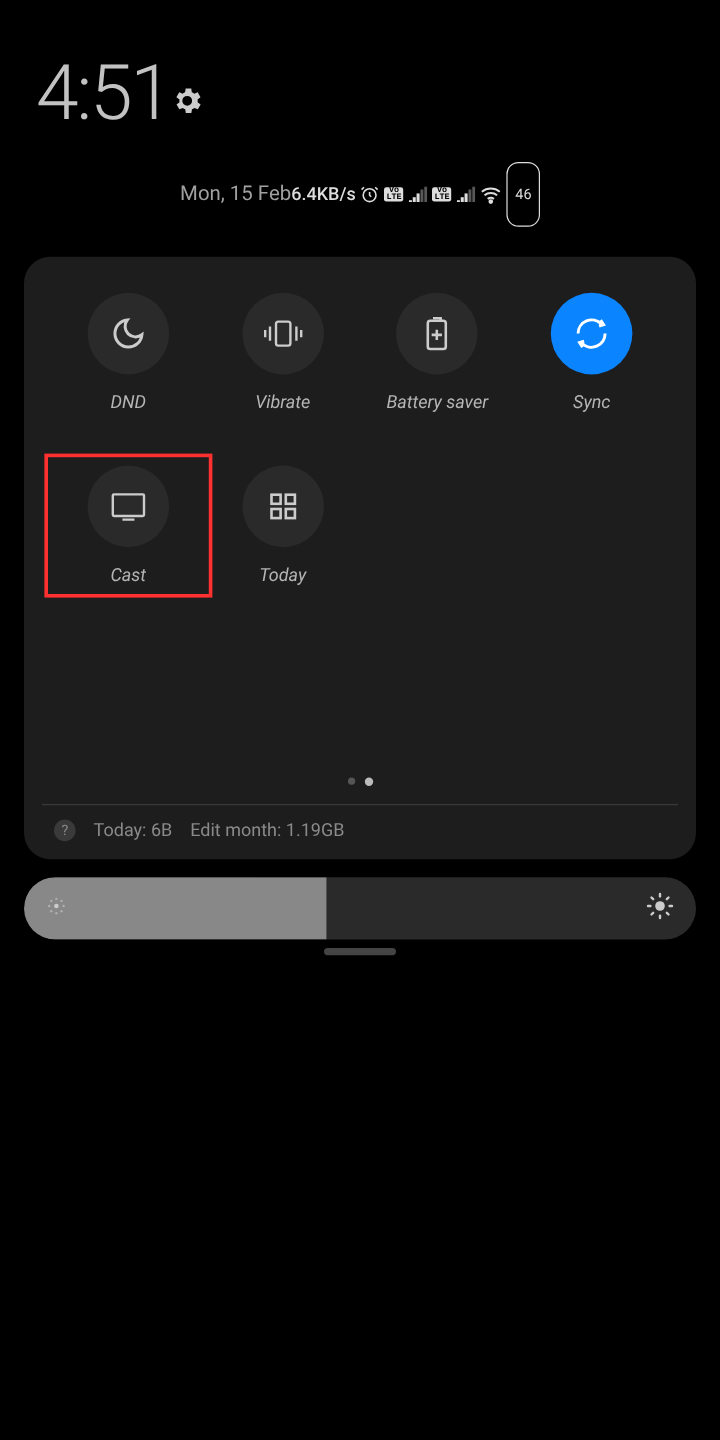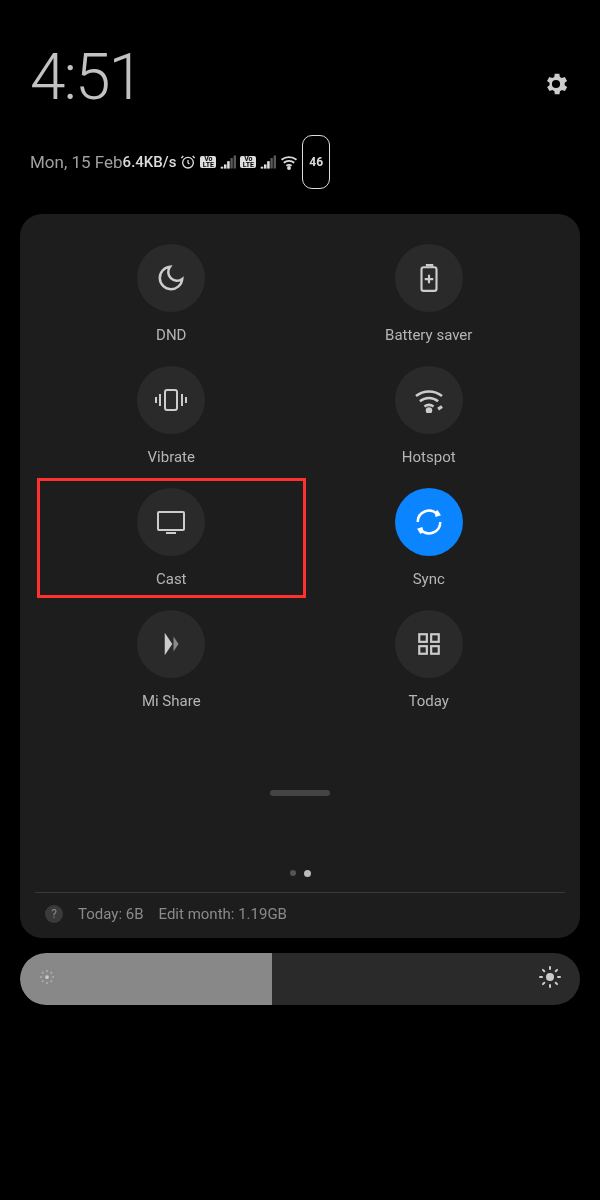"4:51" .header { justify-content: space-between -> flex-start }
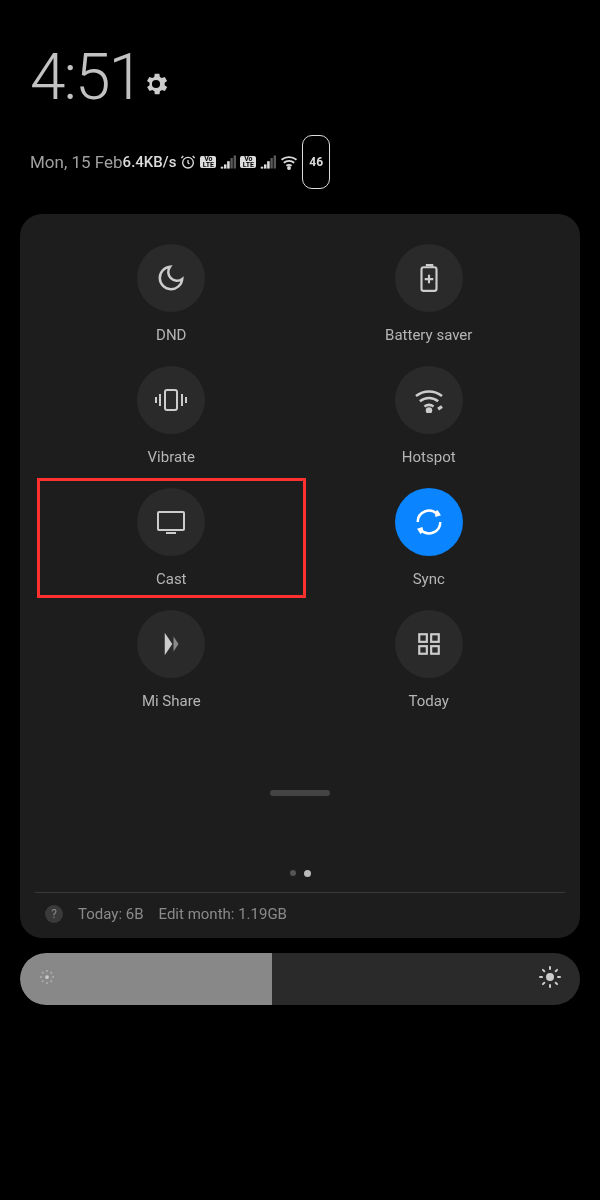"Mon, 15 Feb" .subheader { justify-content: flex-start -> center }
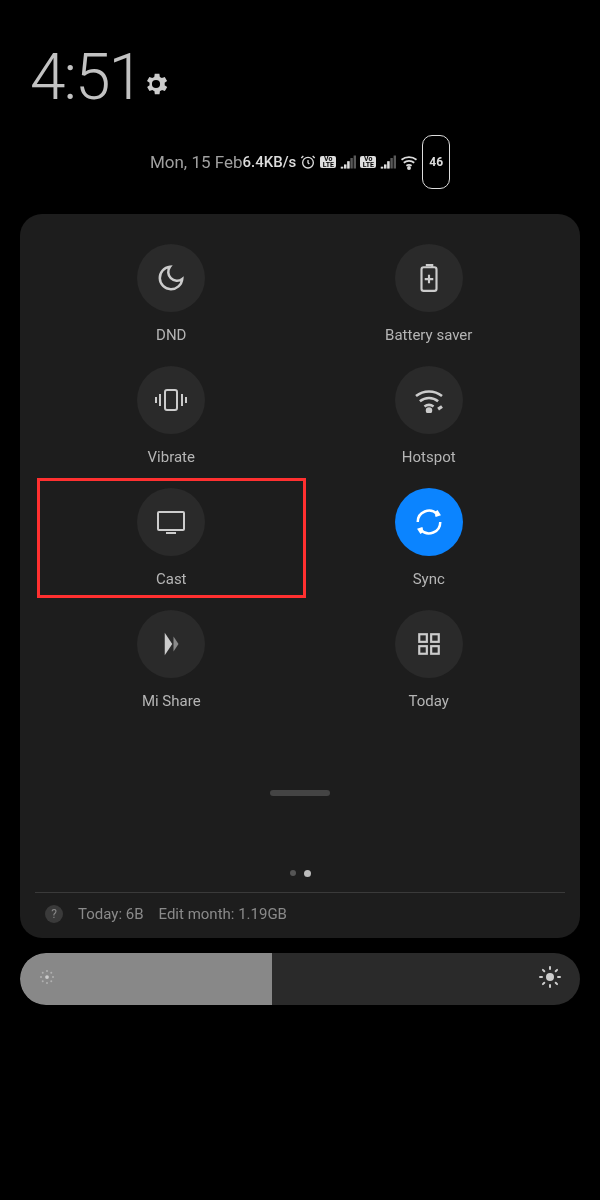"Vo" .lte-badge { font-family: none -> Liberation Mono, monospace }
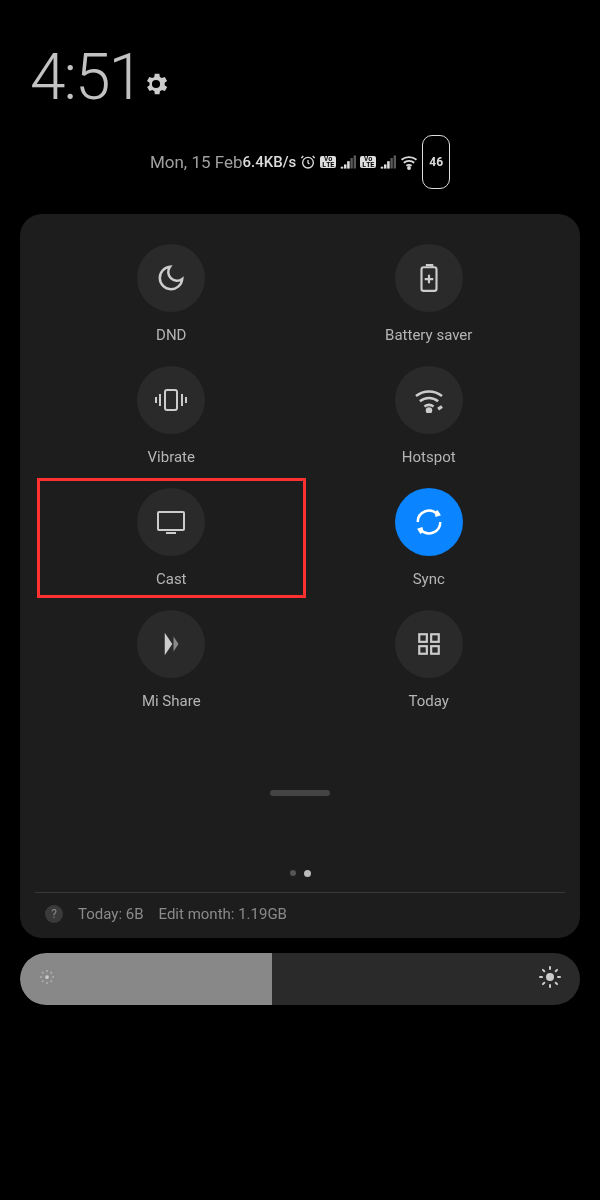"46" .battery-pill { font-weight: 700 -> 400 }
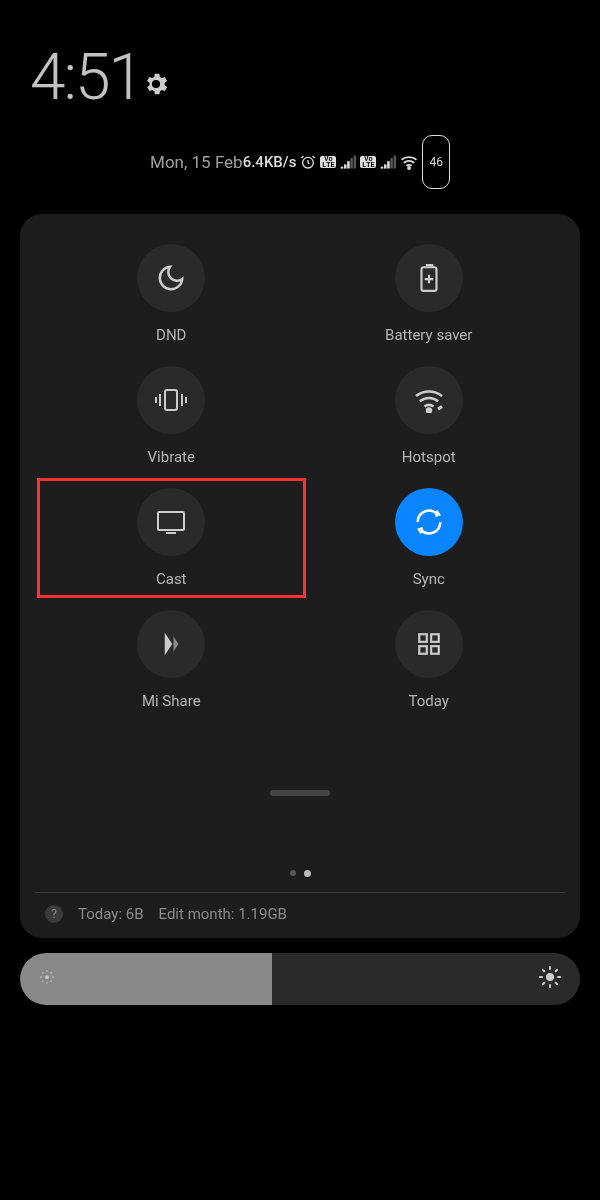"DND" .tile-grid { font-style: none -> italic; gap: 22px 5px -> 44px 5px; grid-template-columns: repeat(2, 1fr) -> repeat(4, 1fr) }
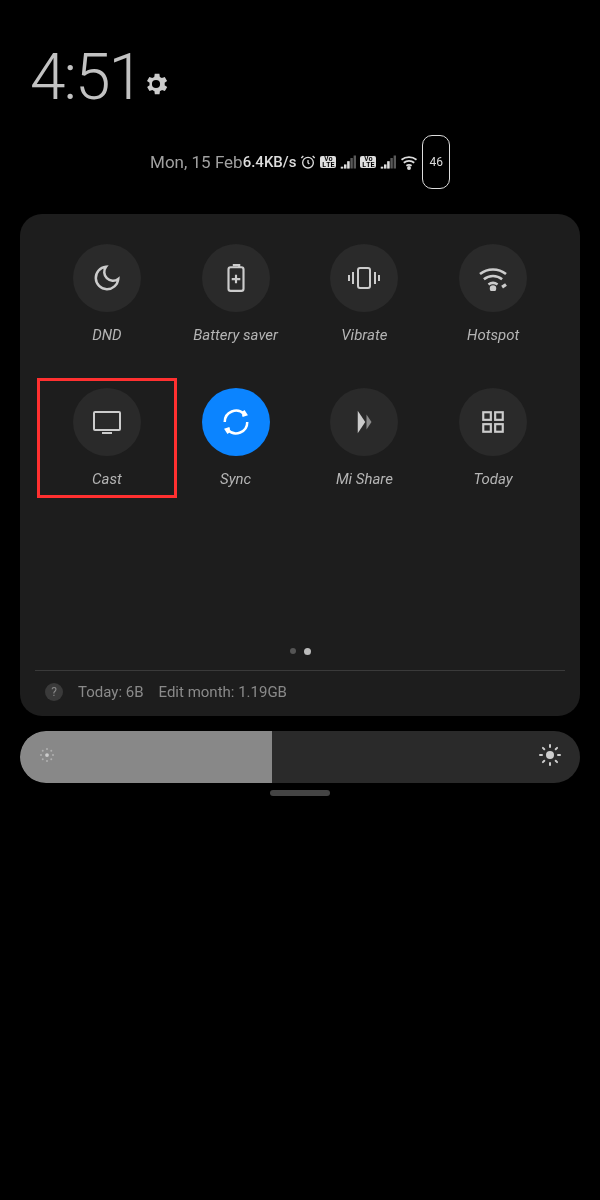"Battery saver" div.tile { order: before "Vibrate" -> after "Vibrate" }
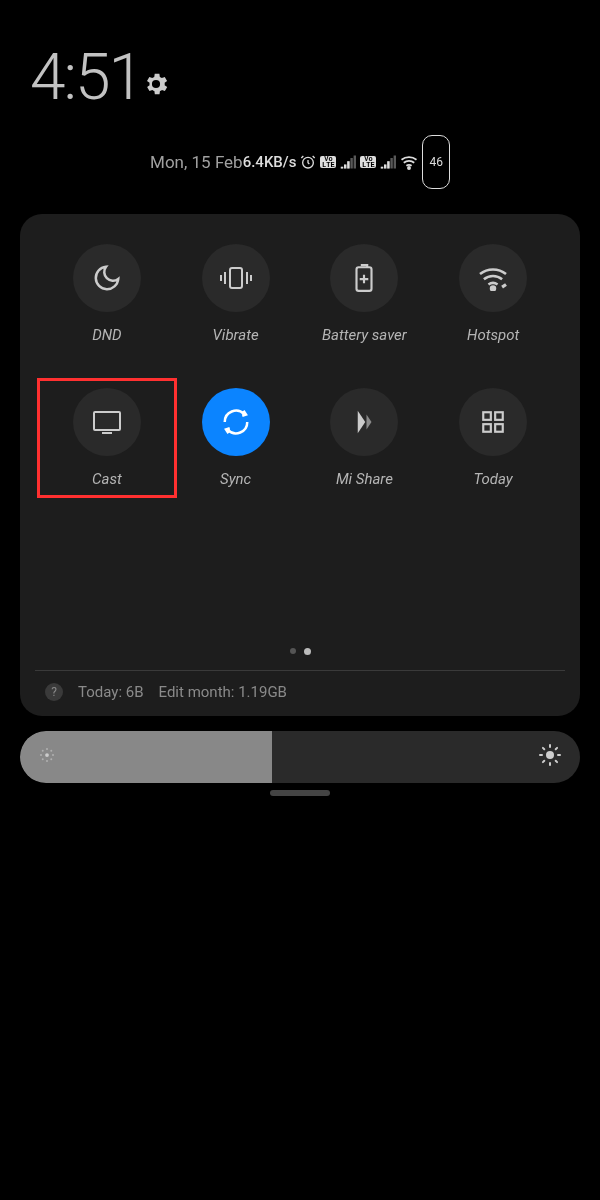"Hotspot" div.tile { html: <div> <div> <svg> <path></path> <circle></circle> <path></path> </svg> </div> <div>Hotspot</div> </div> -> none }
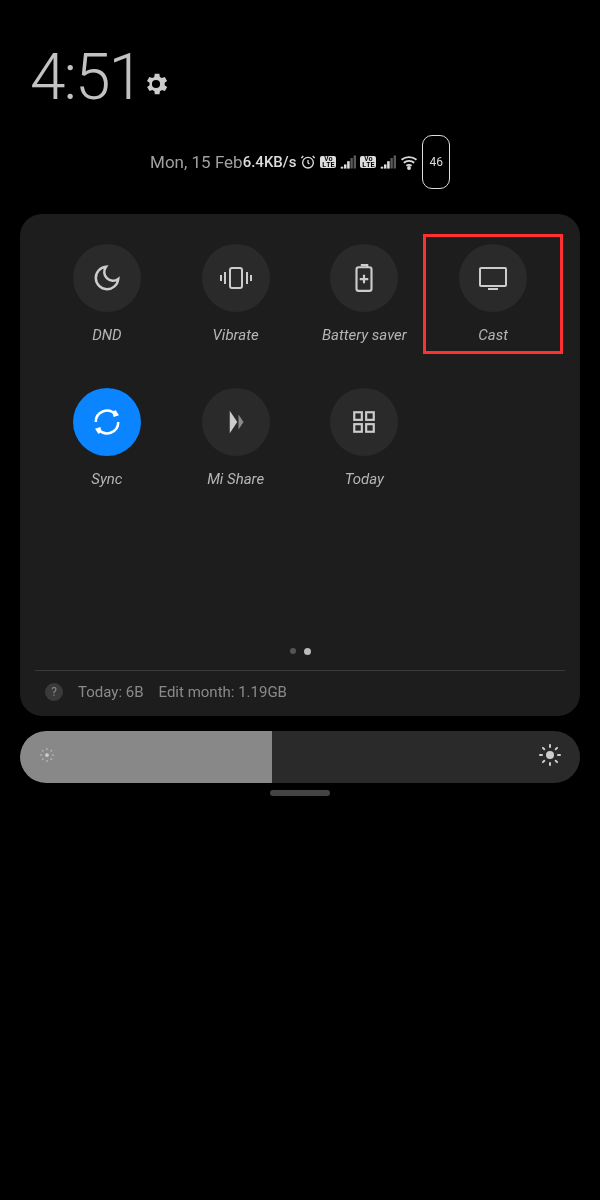"Cast" div.tile { order: before "Sync" -> after "Sync" }
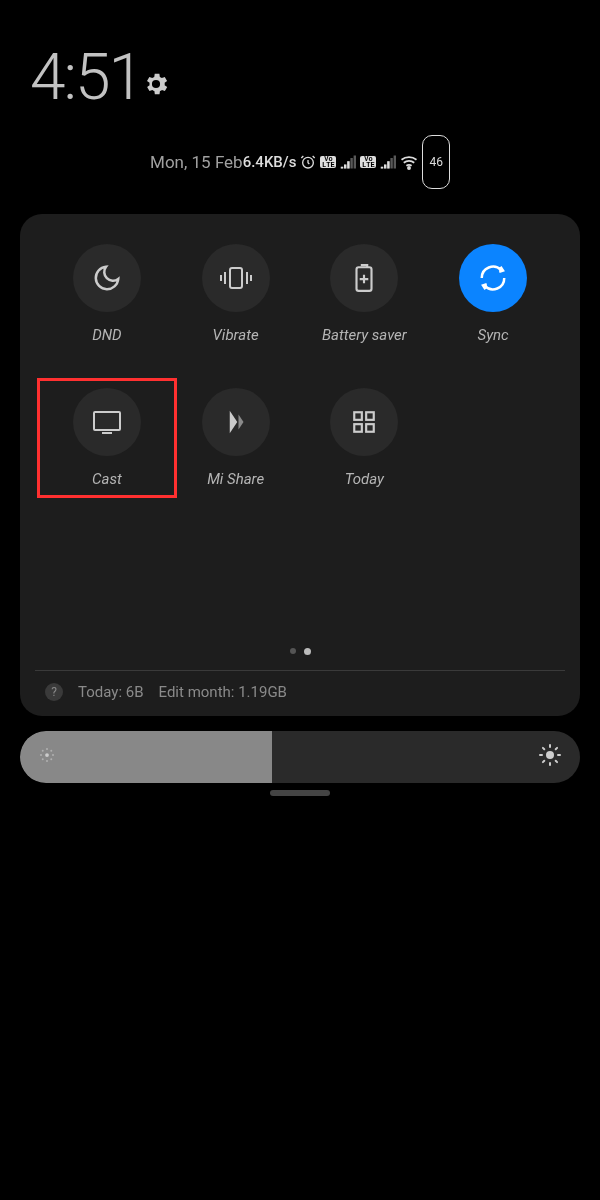"Mi Share" div.tile { html: <div> <div> <svg> <path></path> <path></path> </svg> </div> <div>Mi Share</div> </div> -> none }
